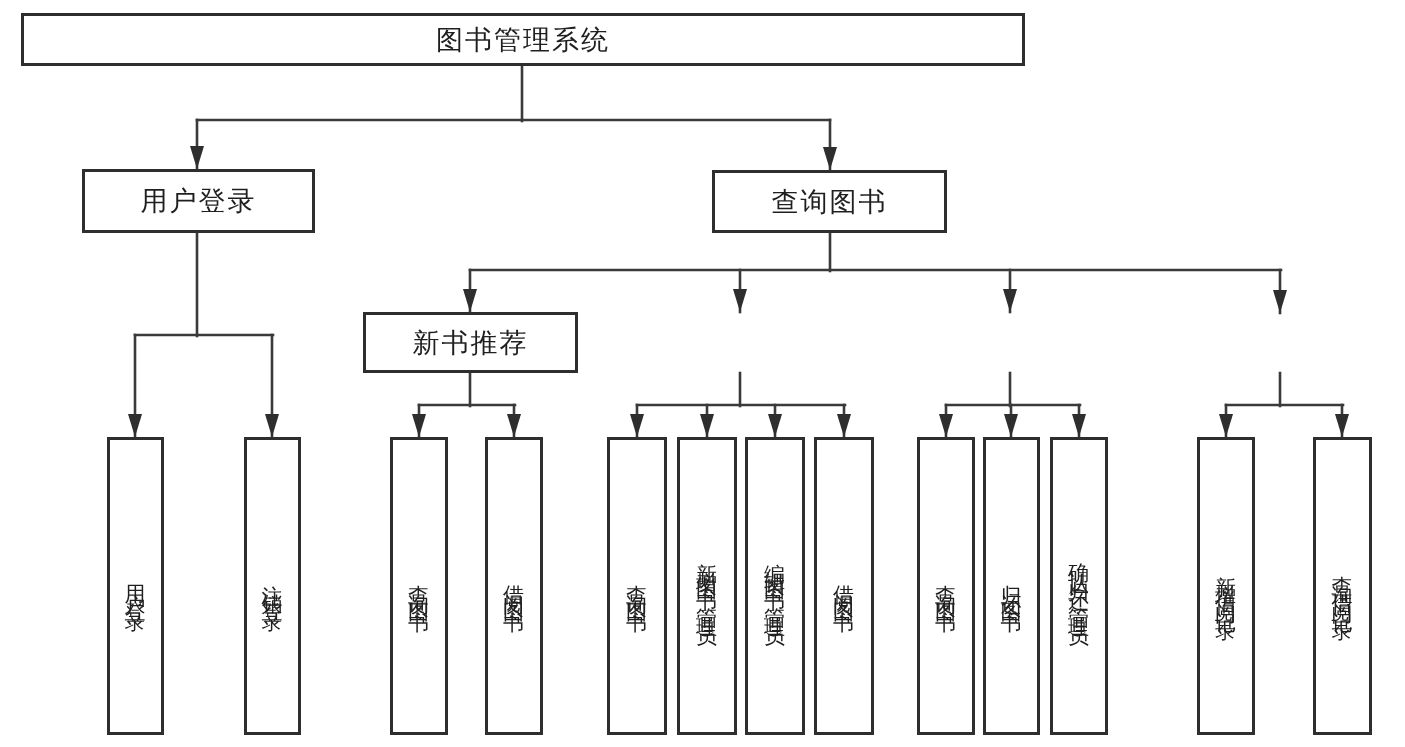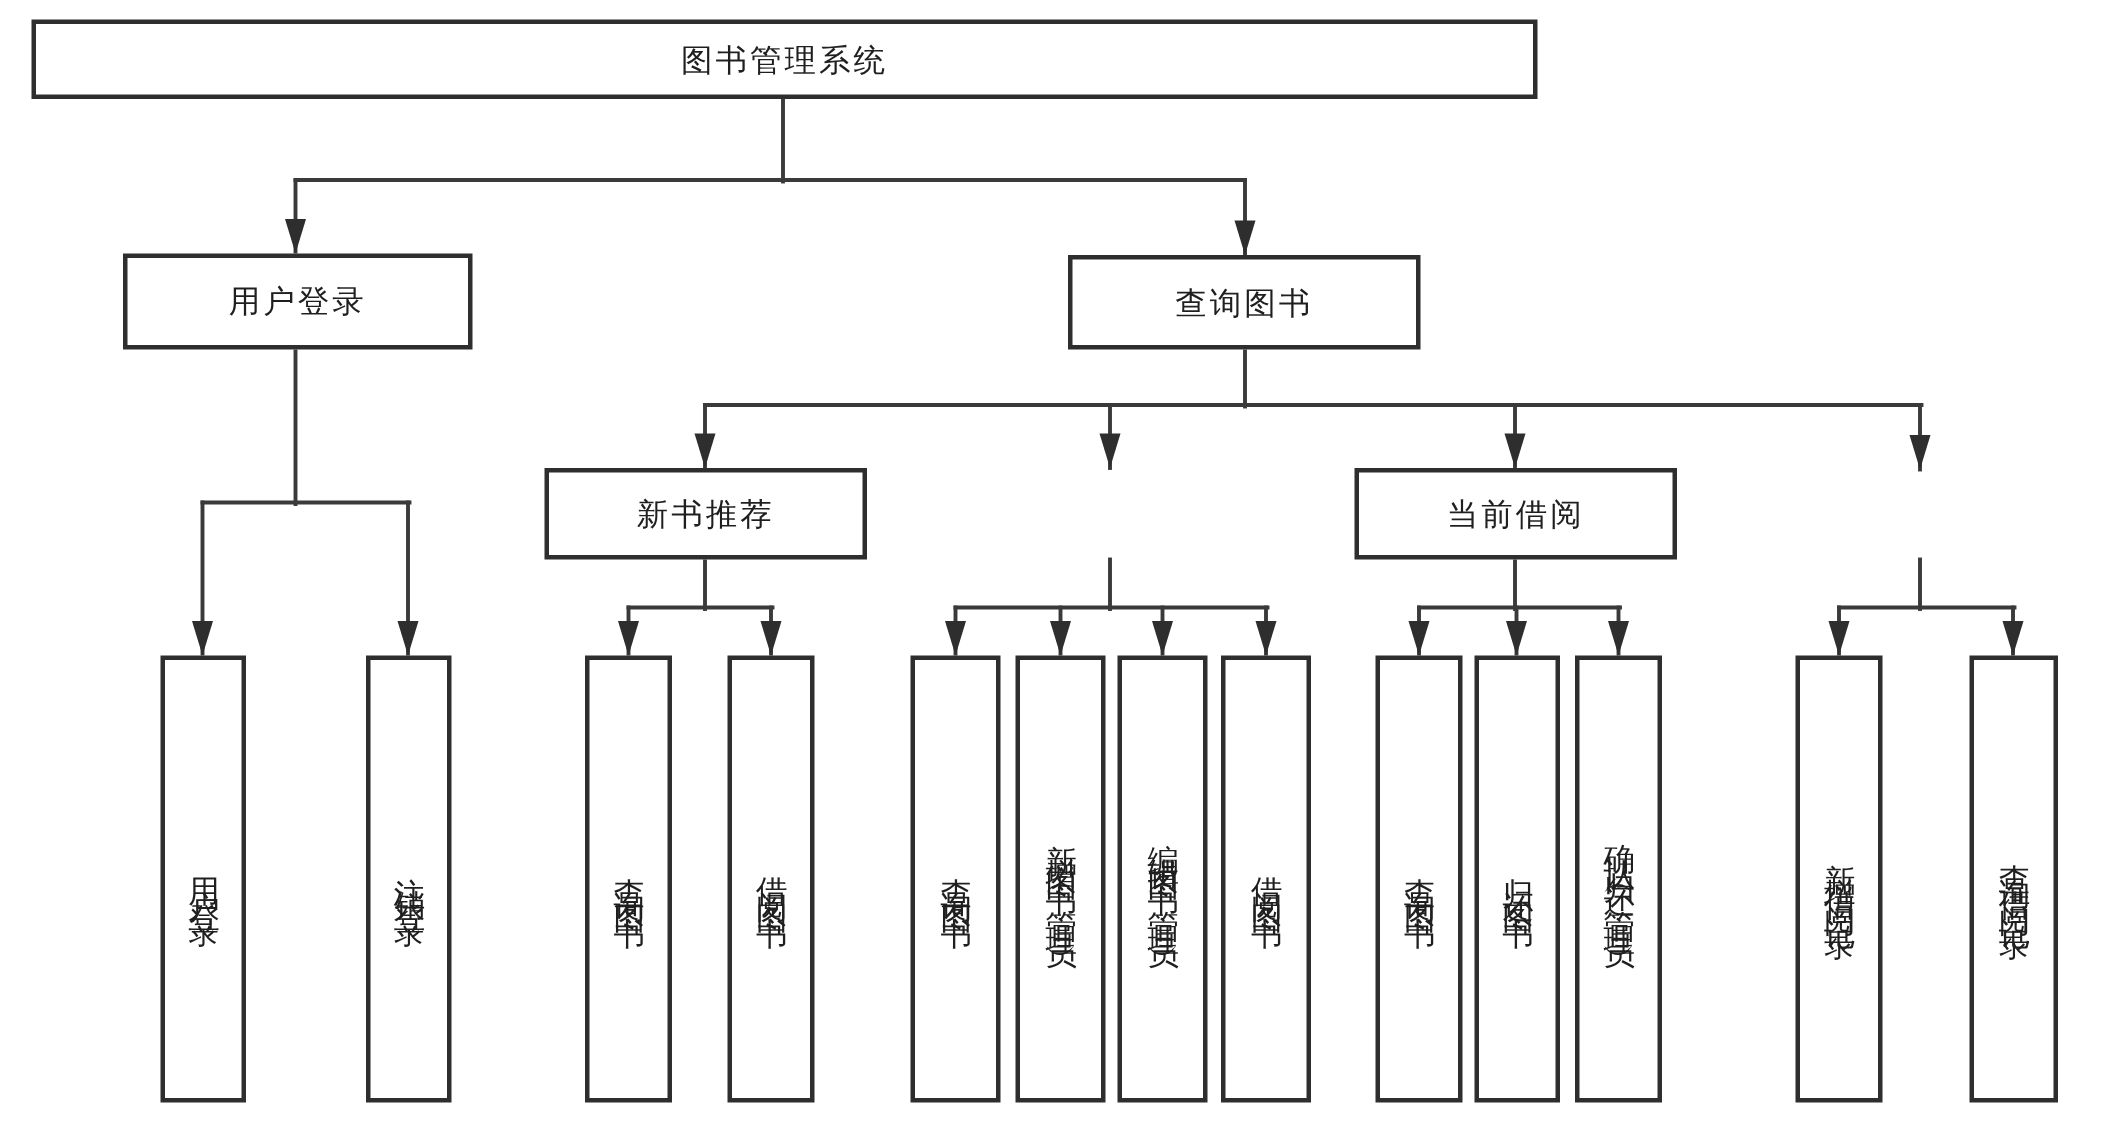"图书管理系统" .hbox { font-size: 21px -> 27px }
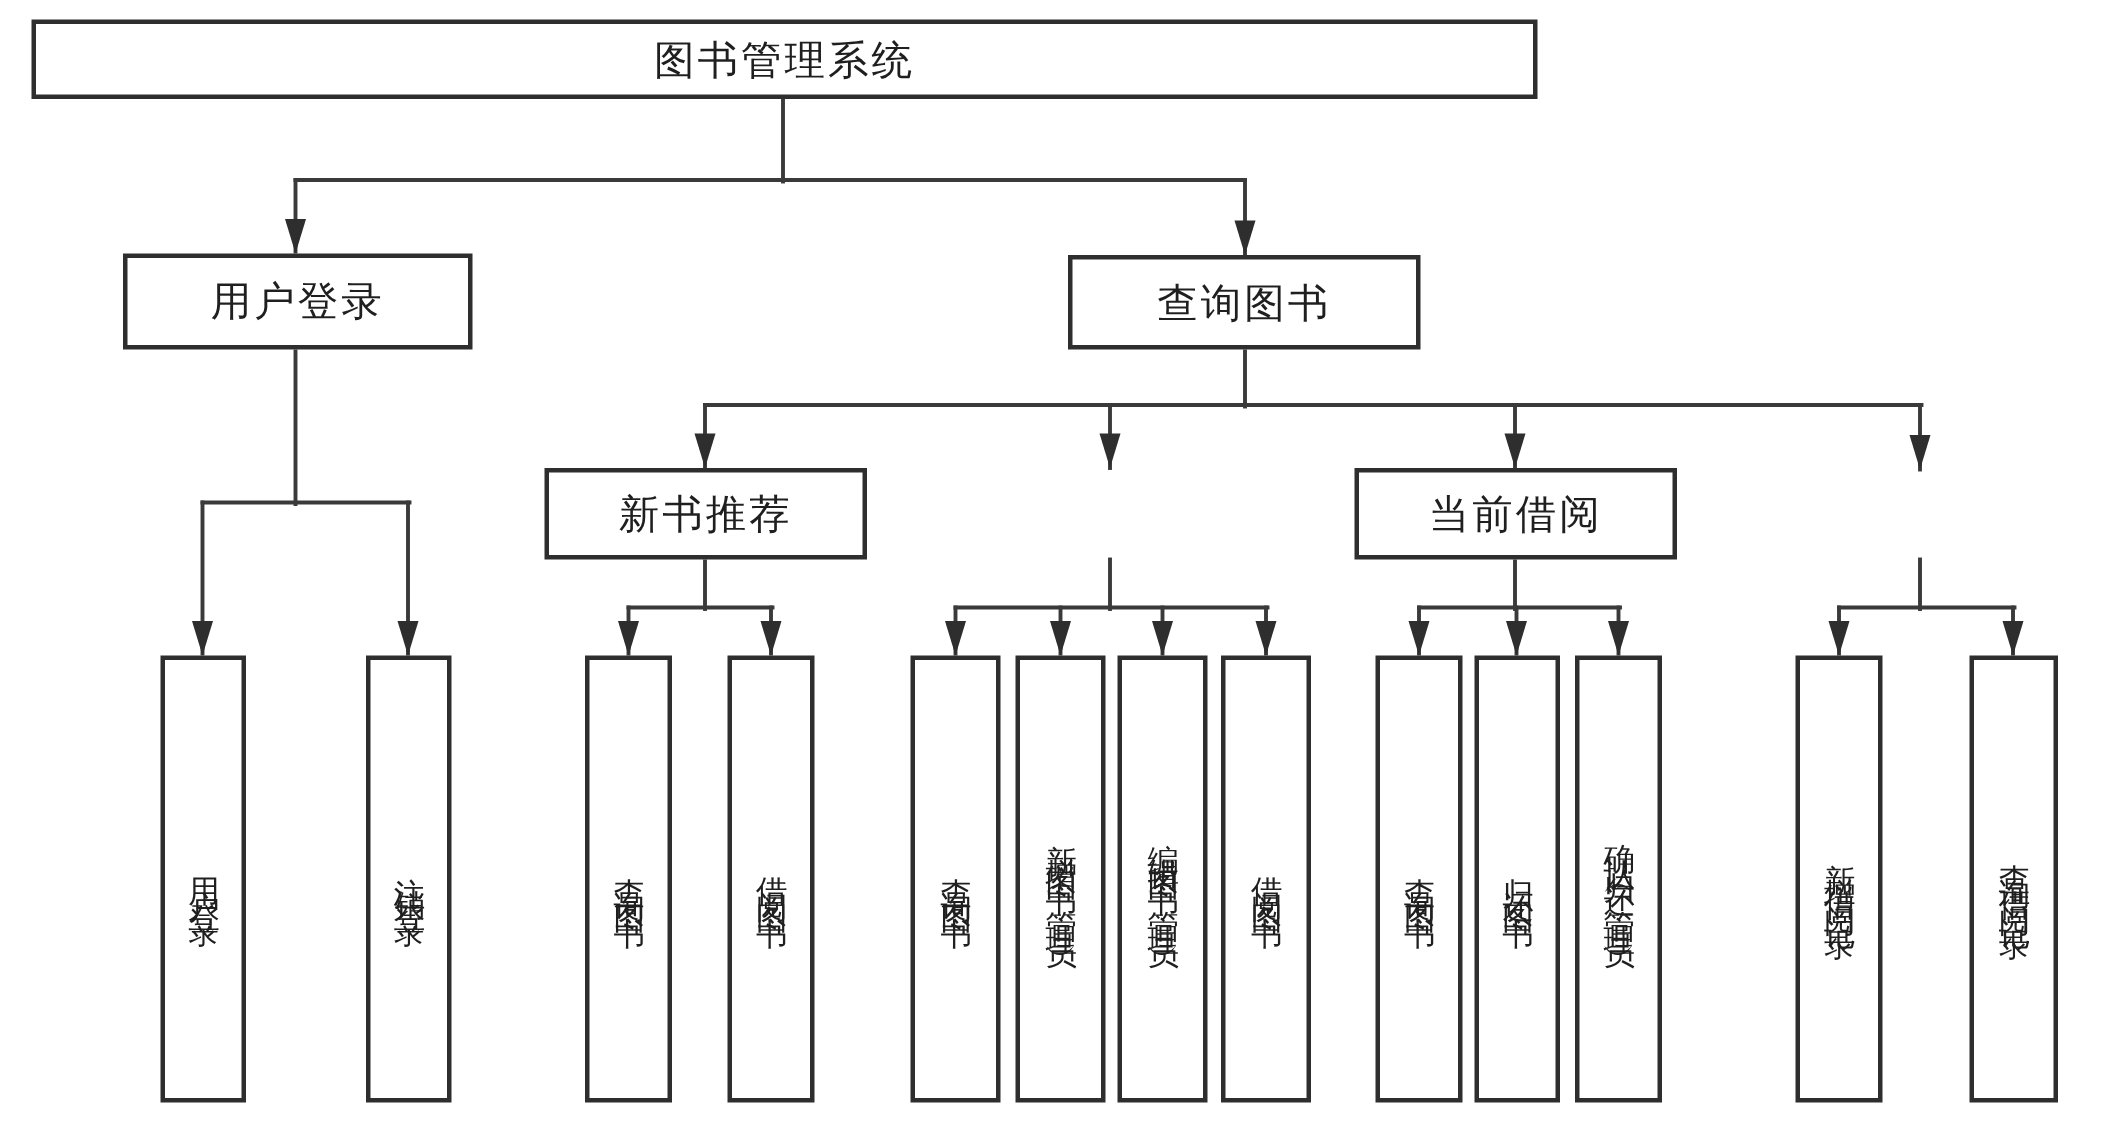"当前借阅" div.node { html: <div> <span>当前借阅</span> </div> -> none }
